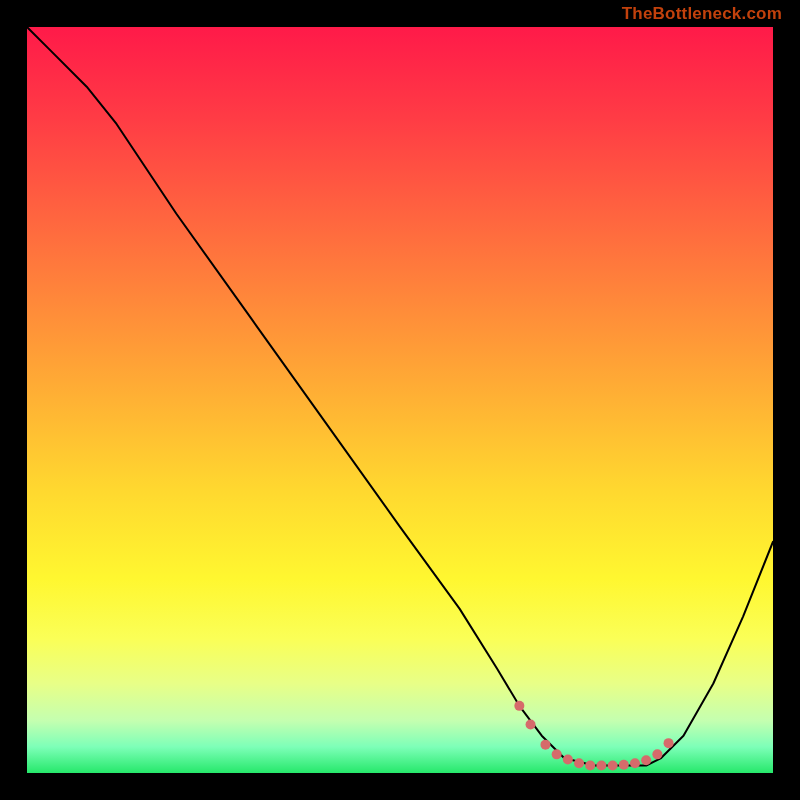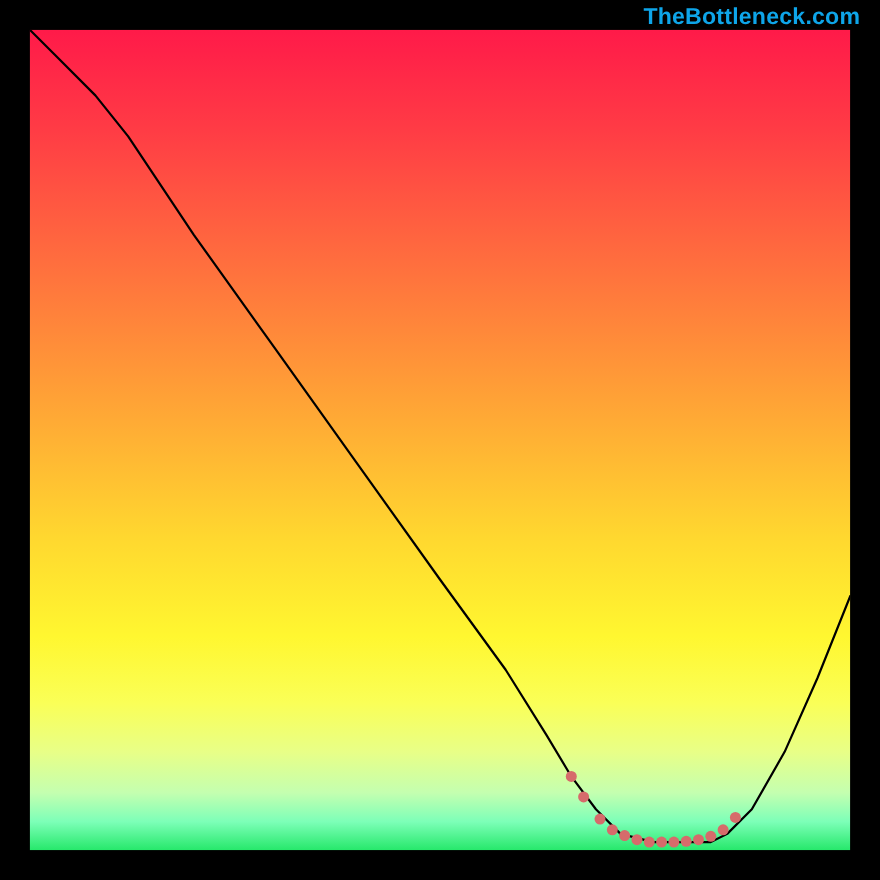"TheBottleneck.com" .watermark { color: #0ea5e9 -> #c2410c; font-size: 21px -> 17px }
